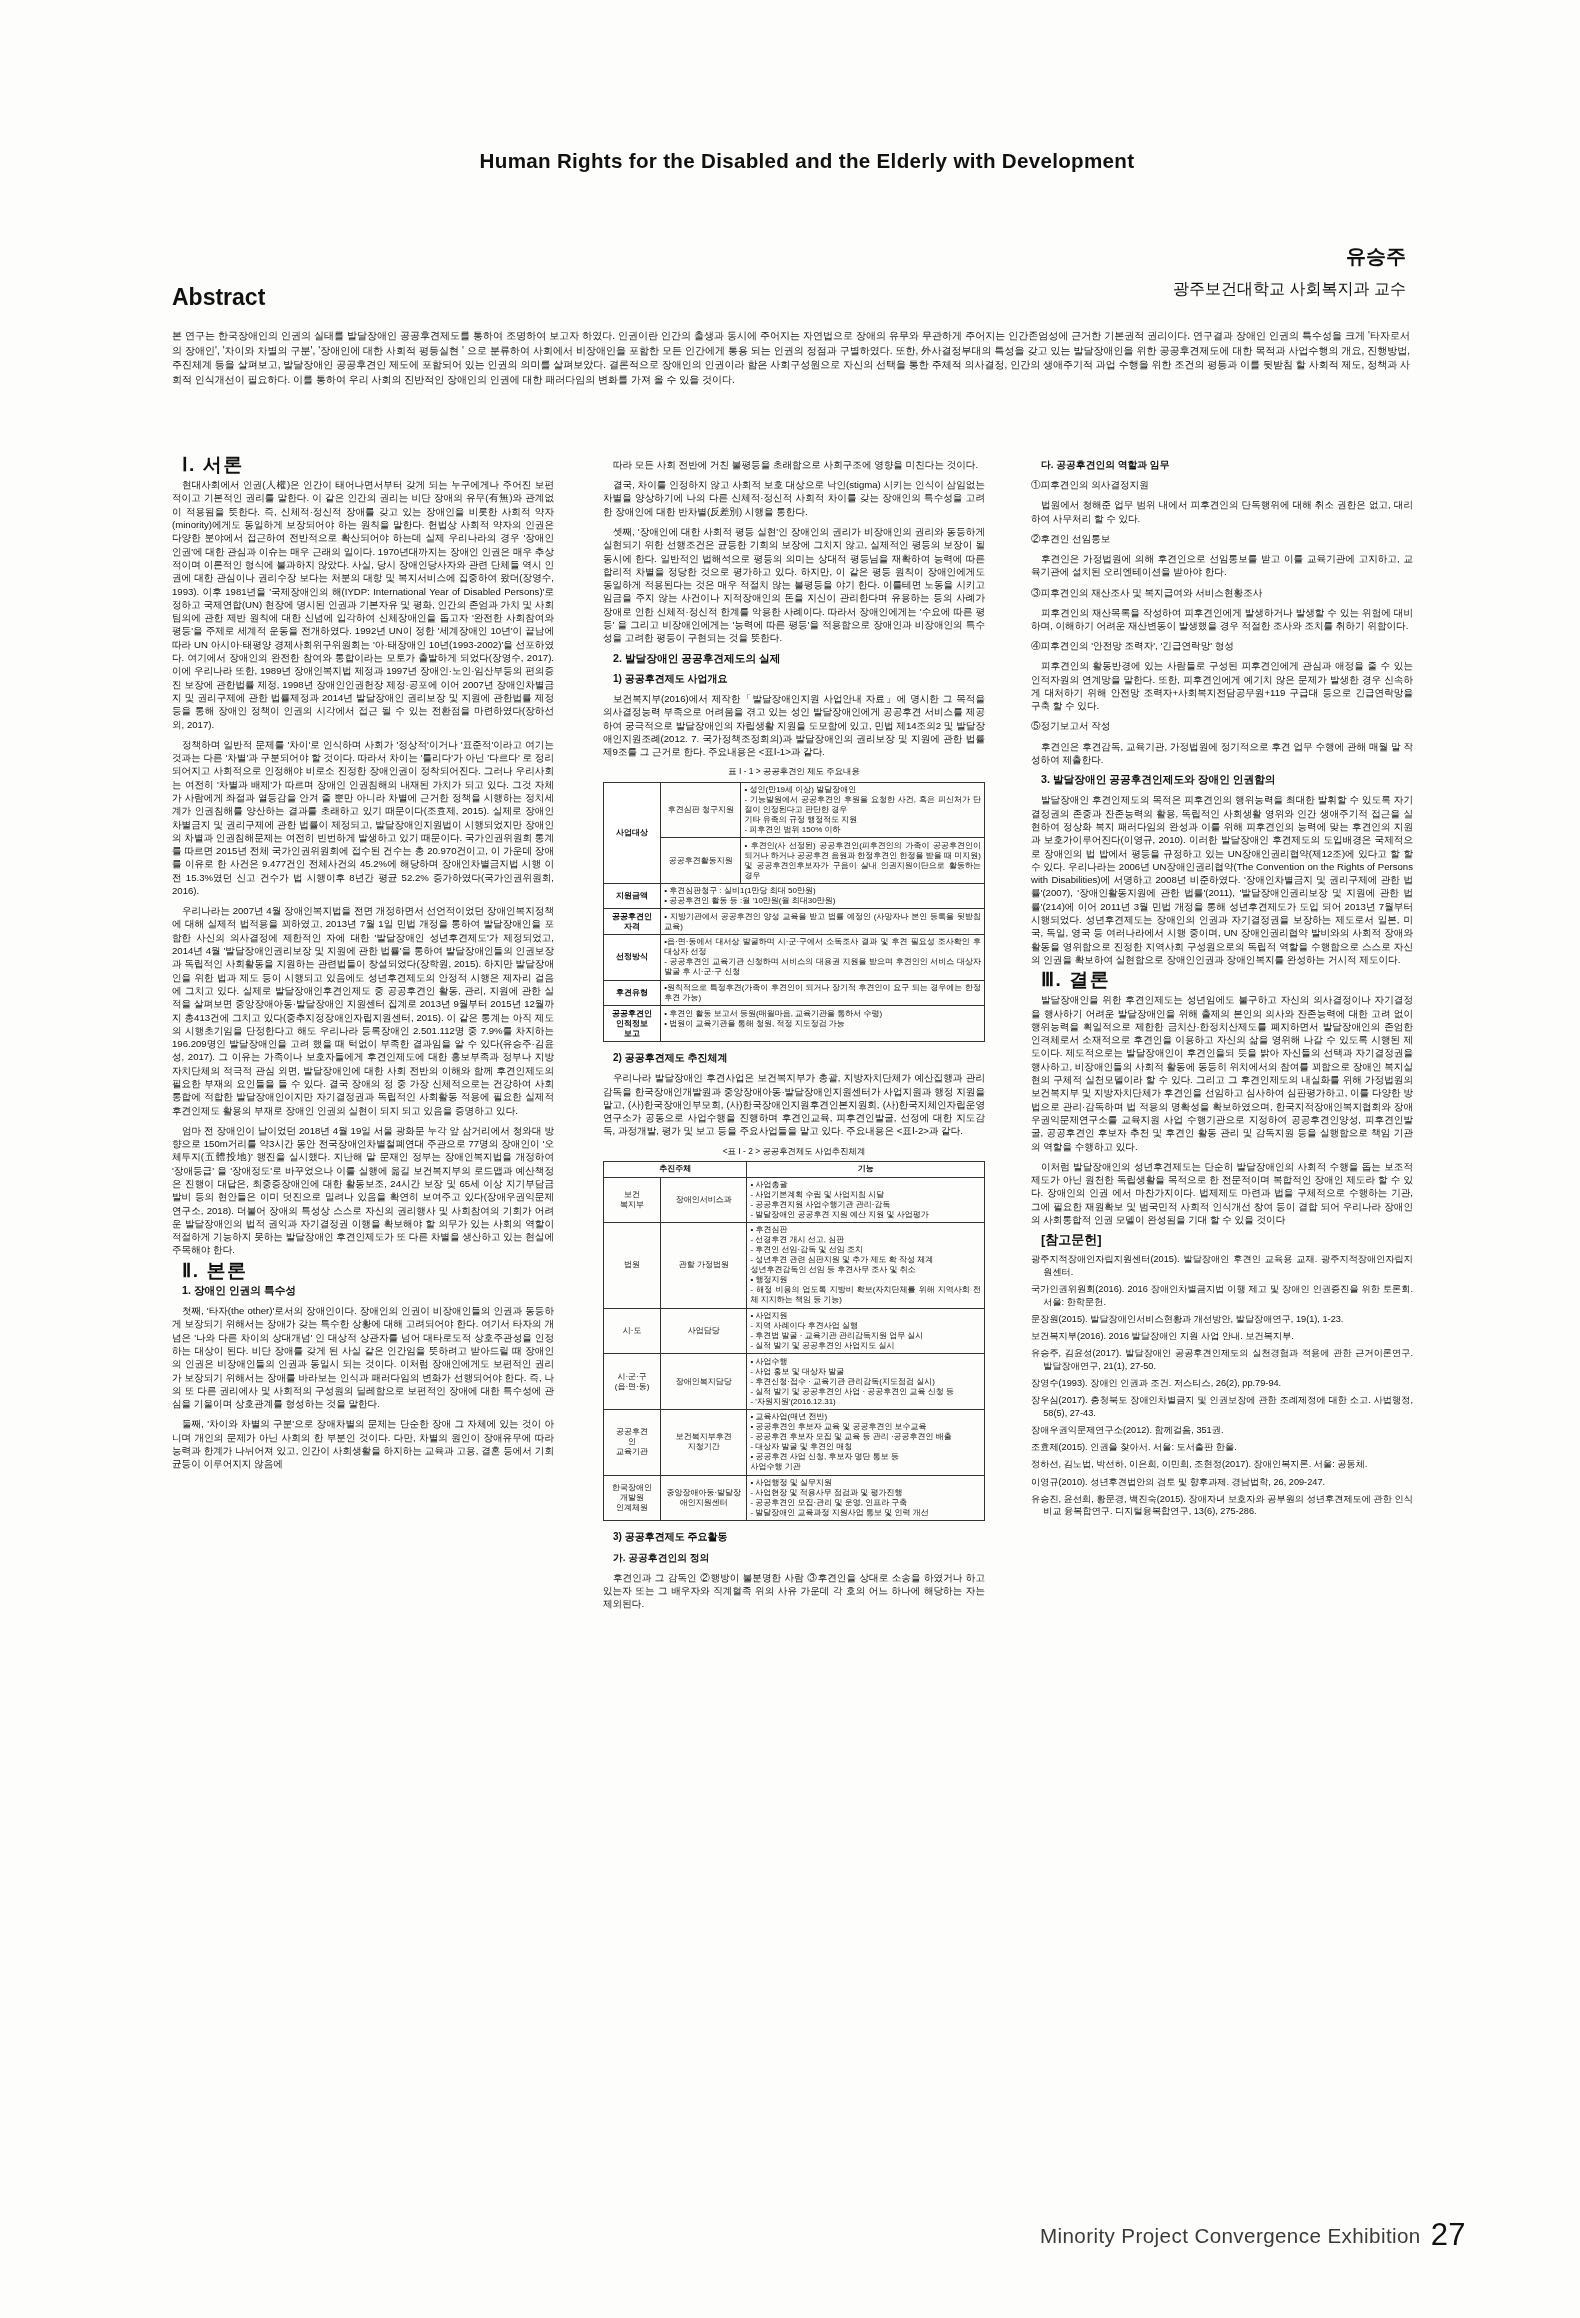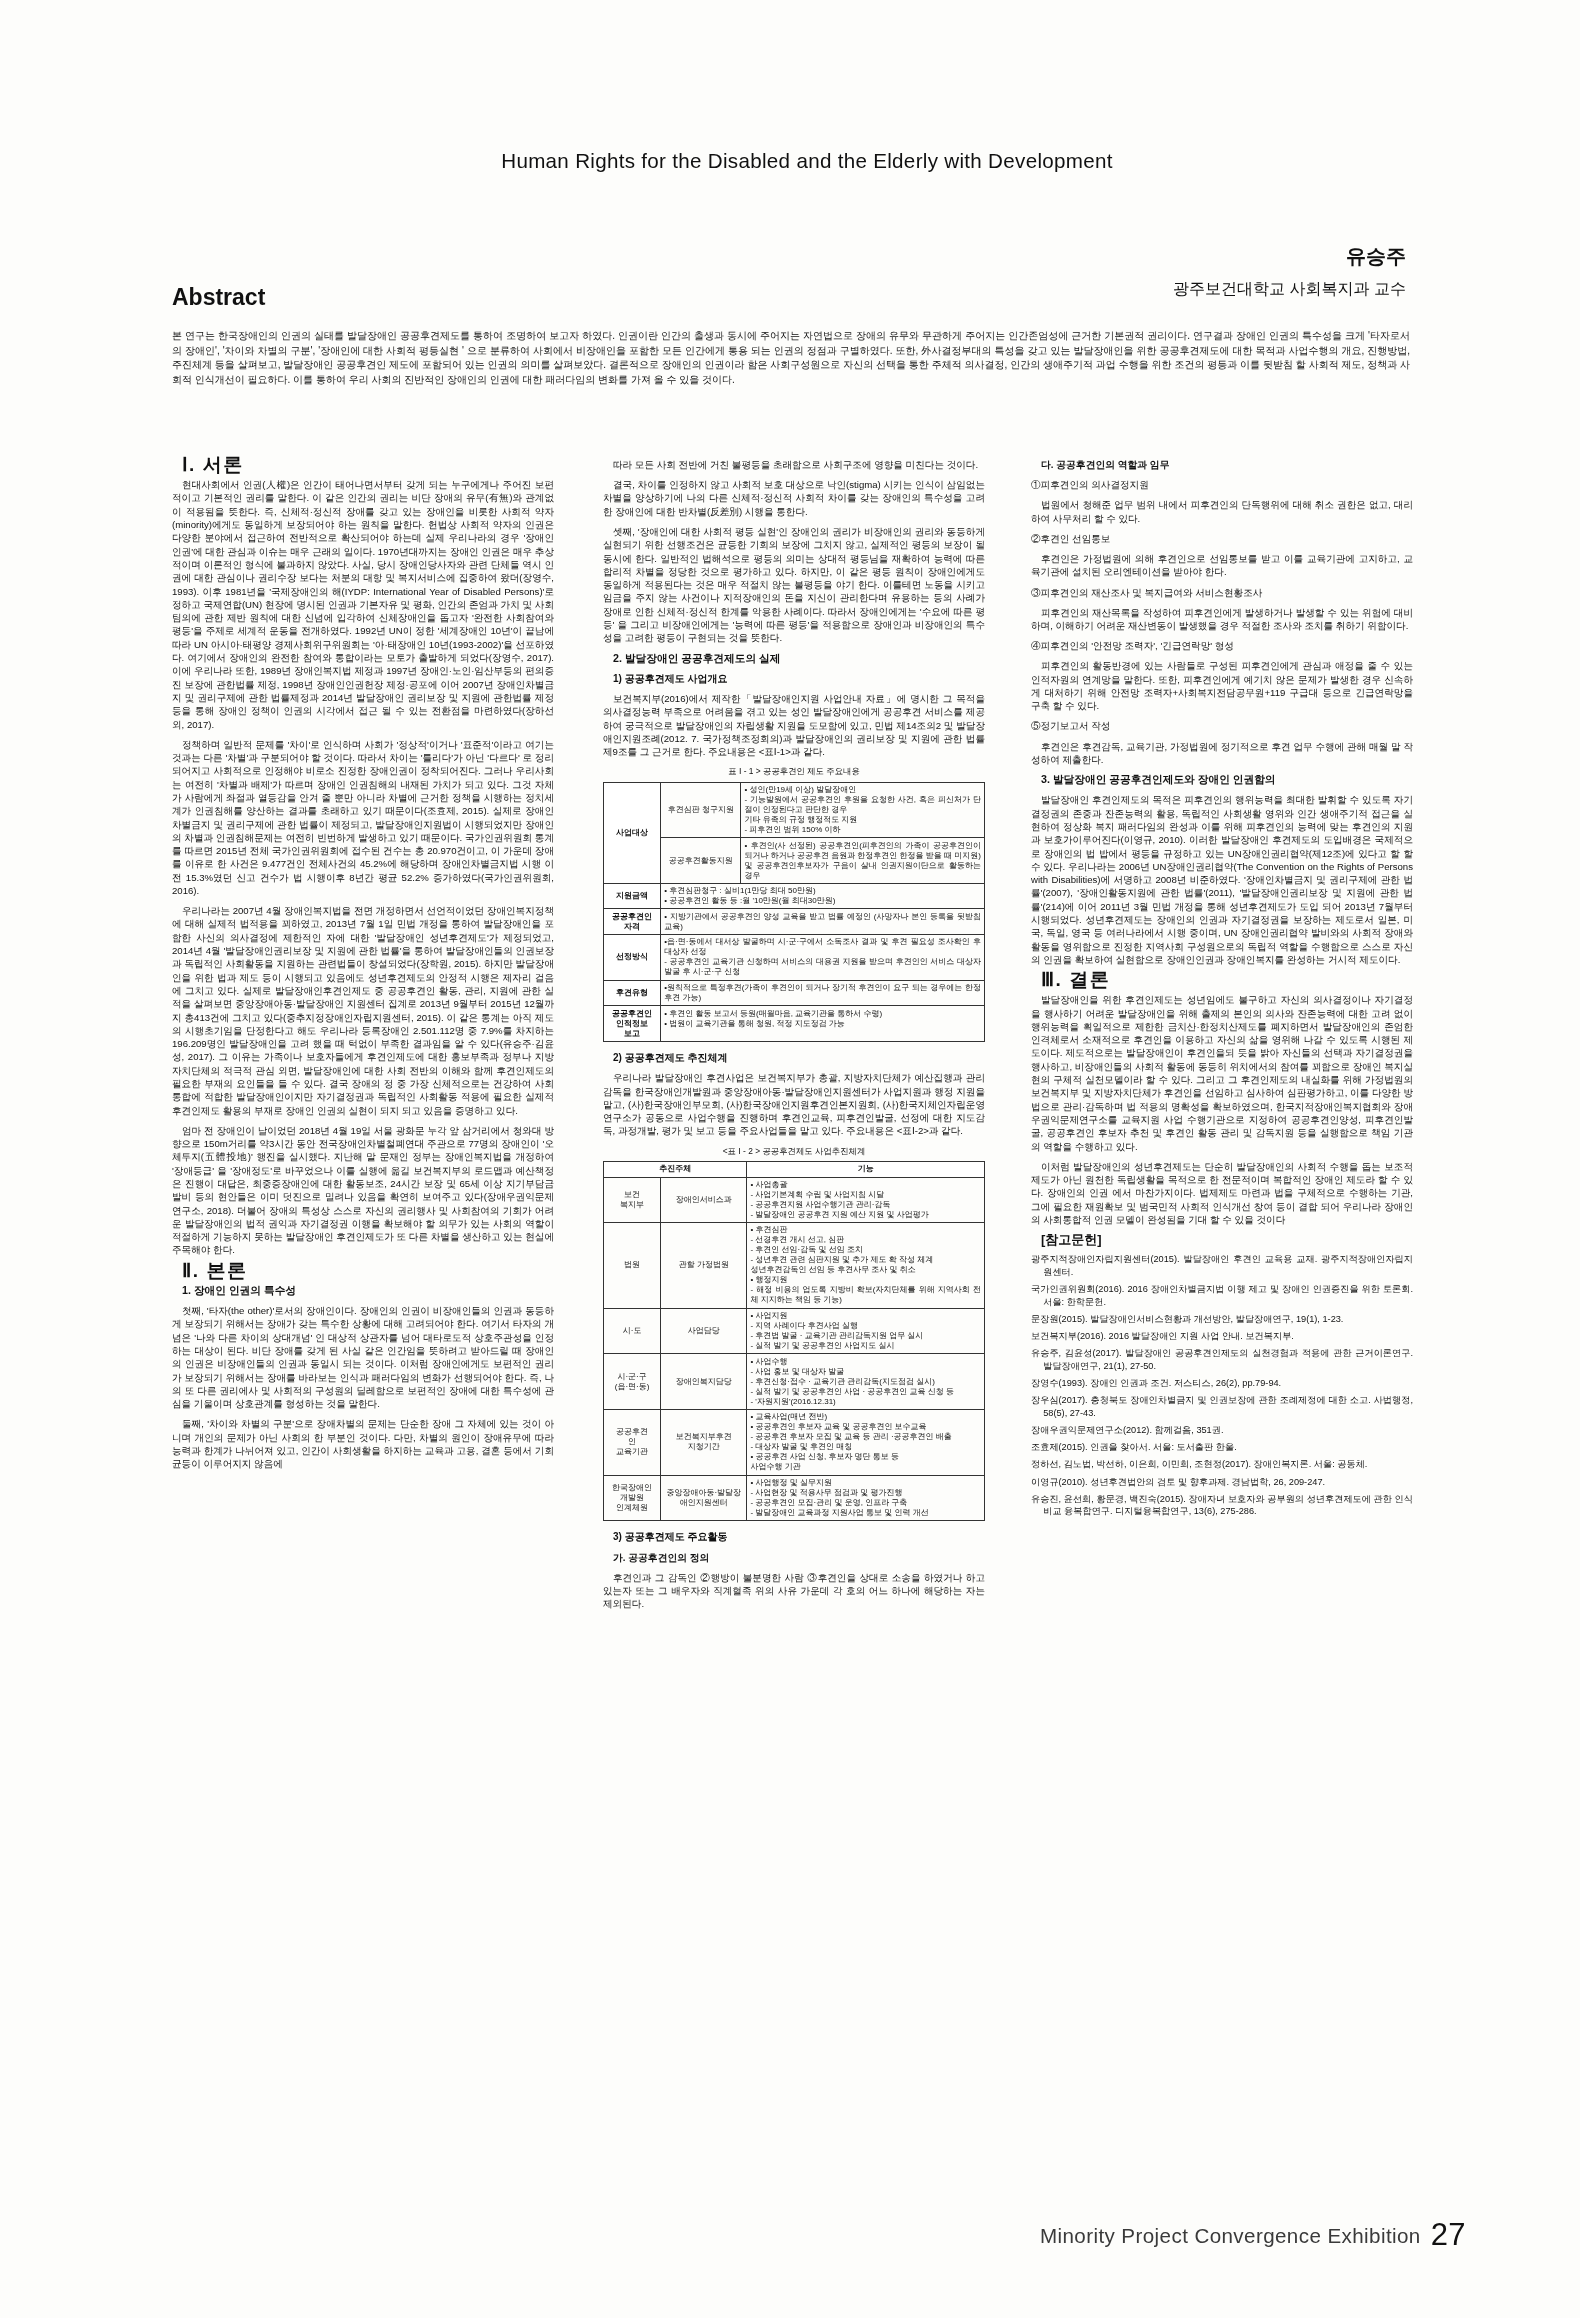"Human Rights for the Disabled" .title-en { font-weight: 400 -> 700 }
